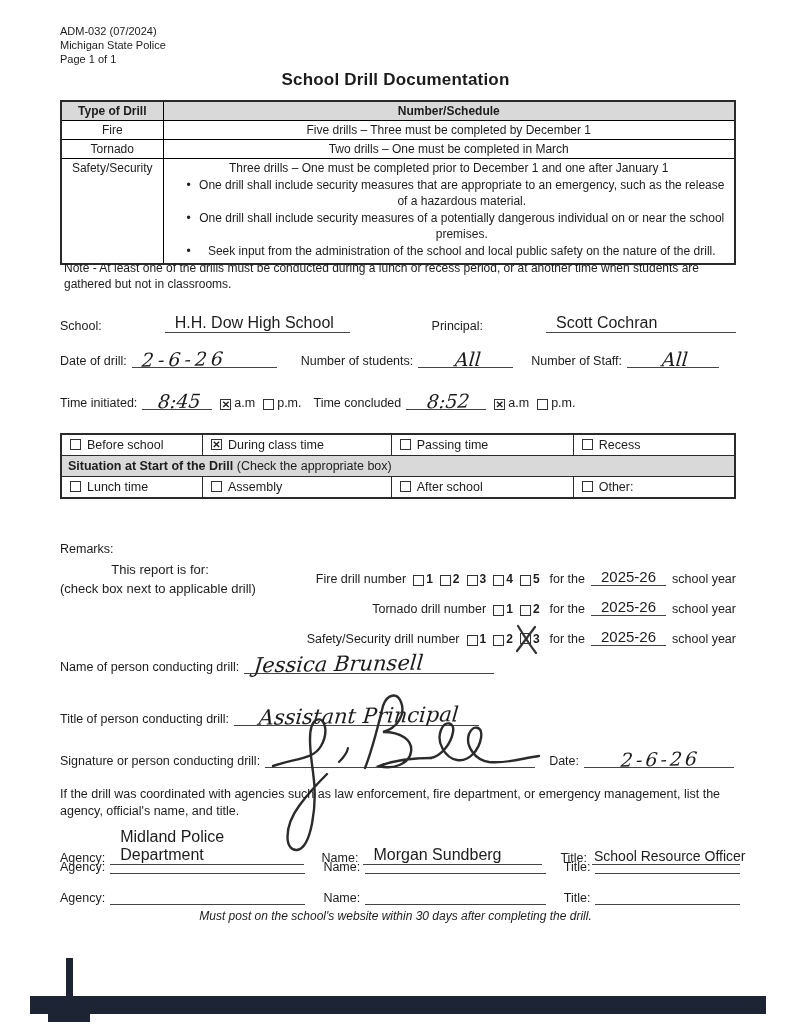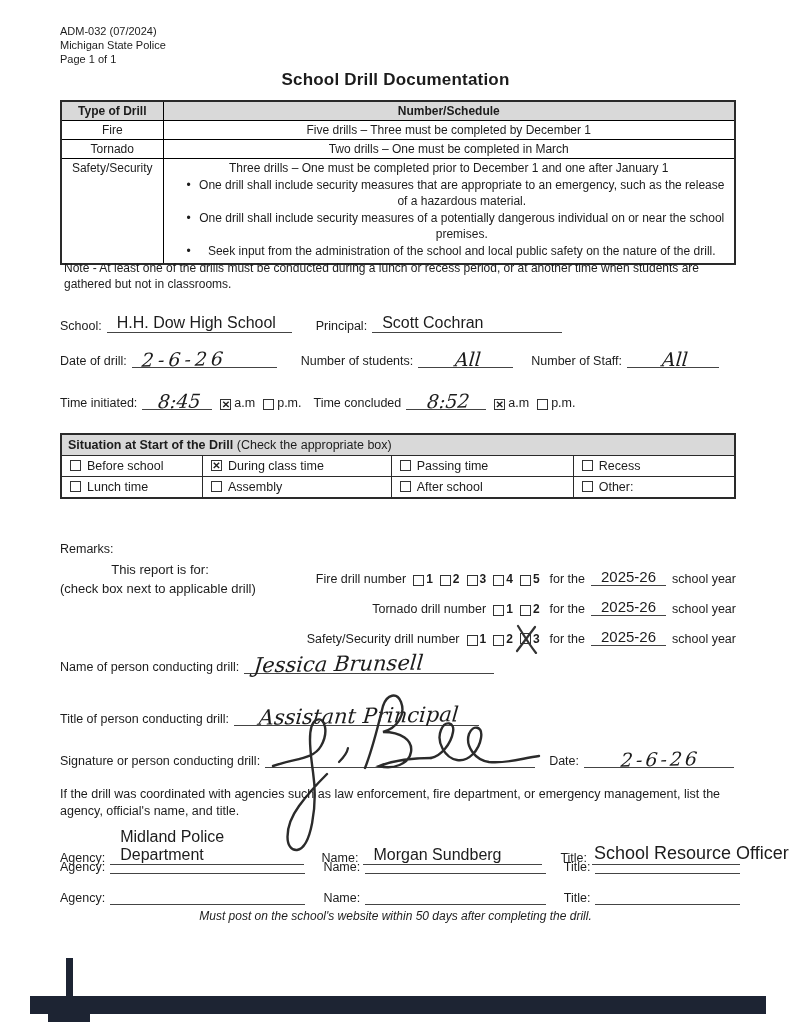"School:" .school-row { justify-content: none -> space-between }
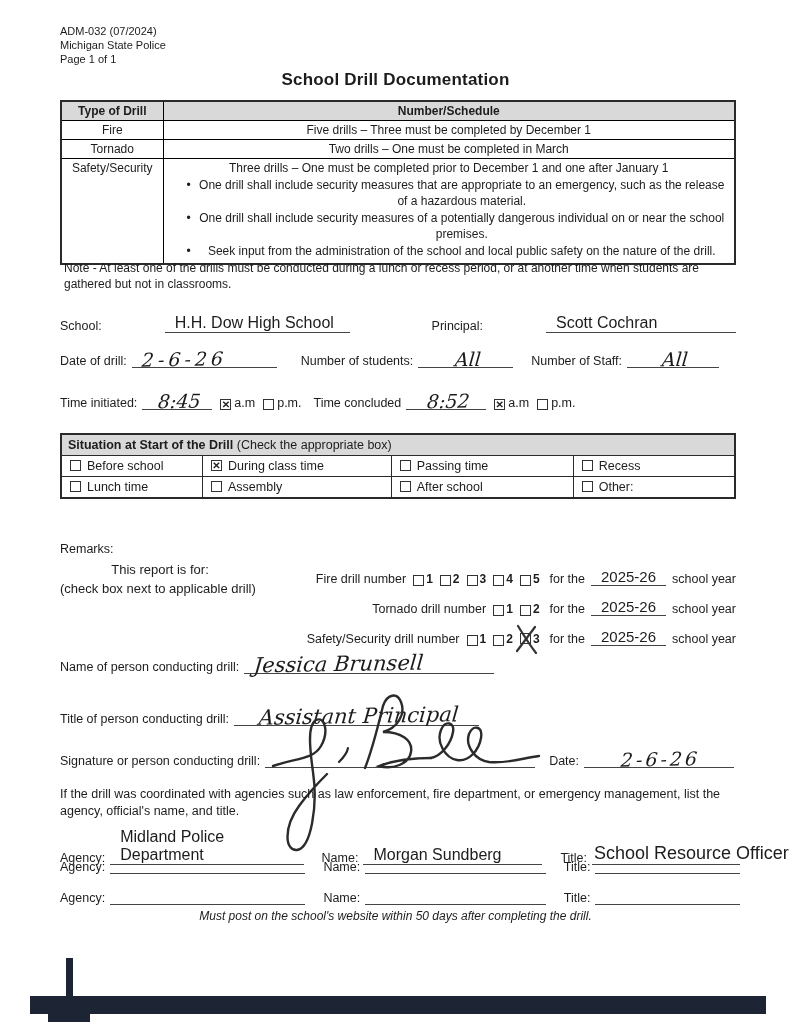"Situation at Start of the" tr { order: before "Before school" -> after "Before school" }
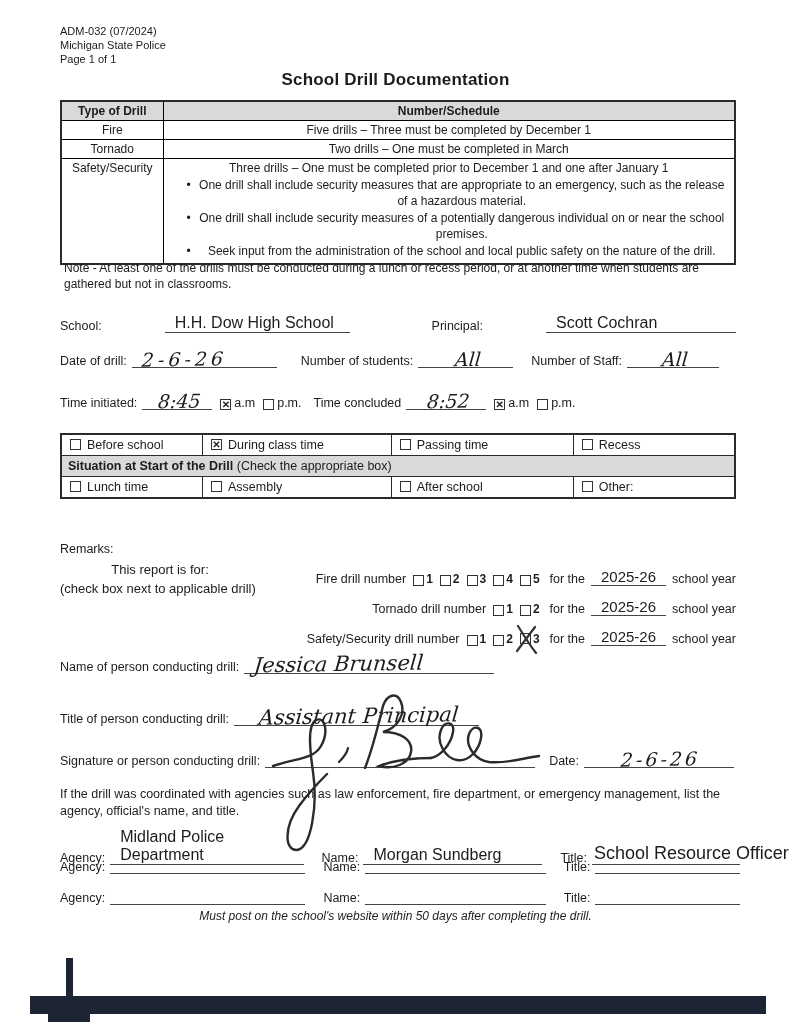"School Resource Officer" span.line { font-size: 18px -> 14px }
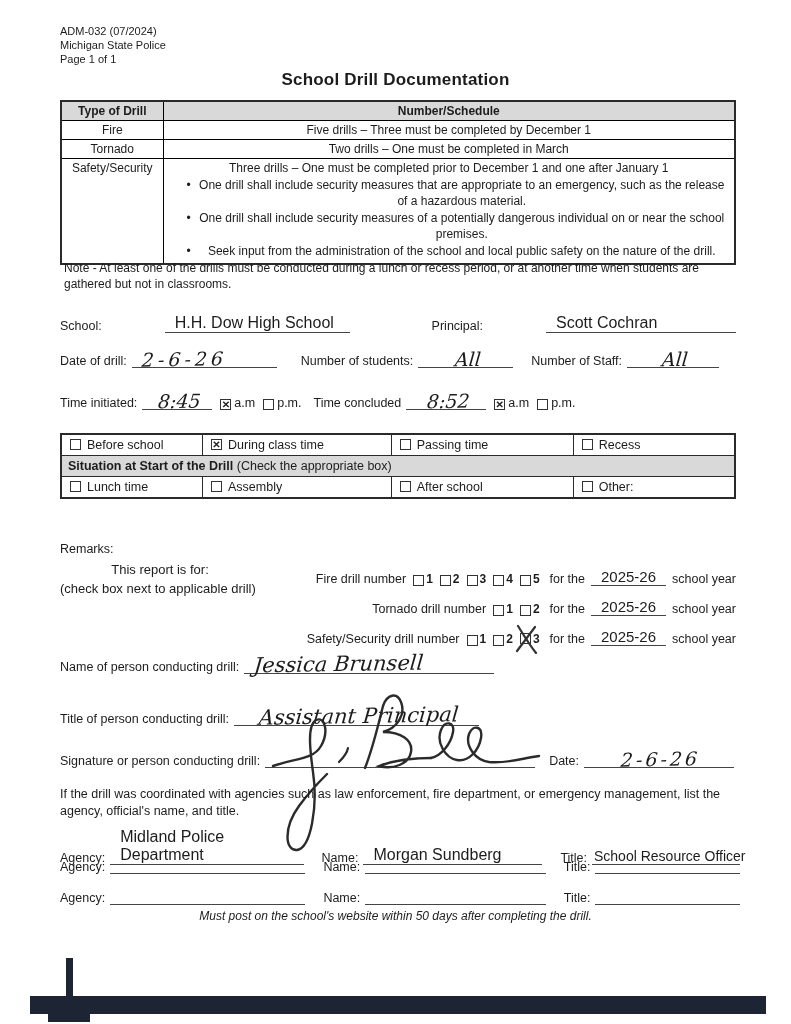"Must post on the school's" div { text: 50 -> 30 }
